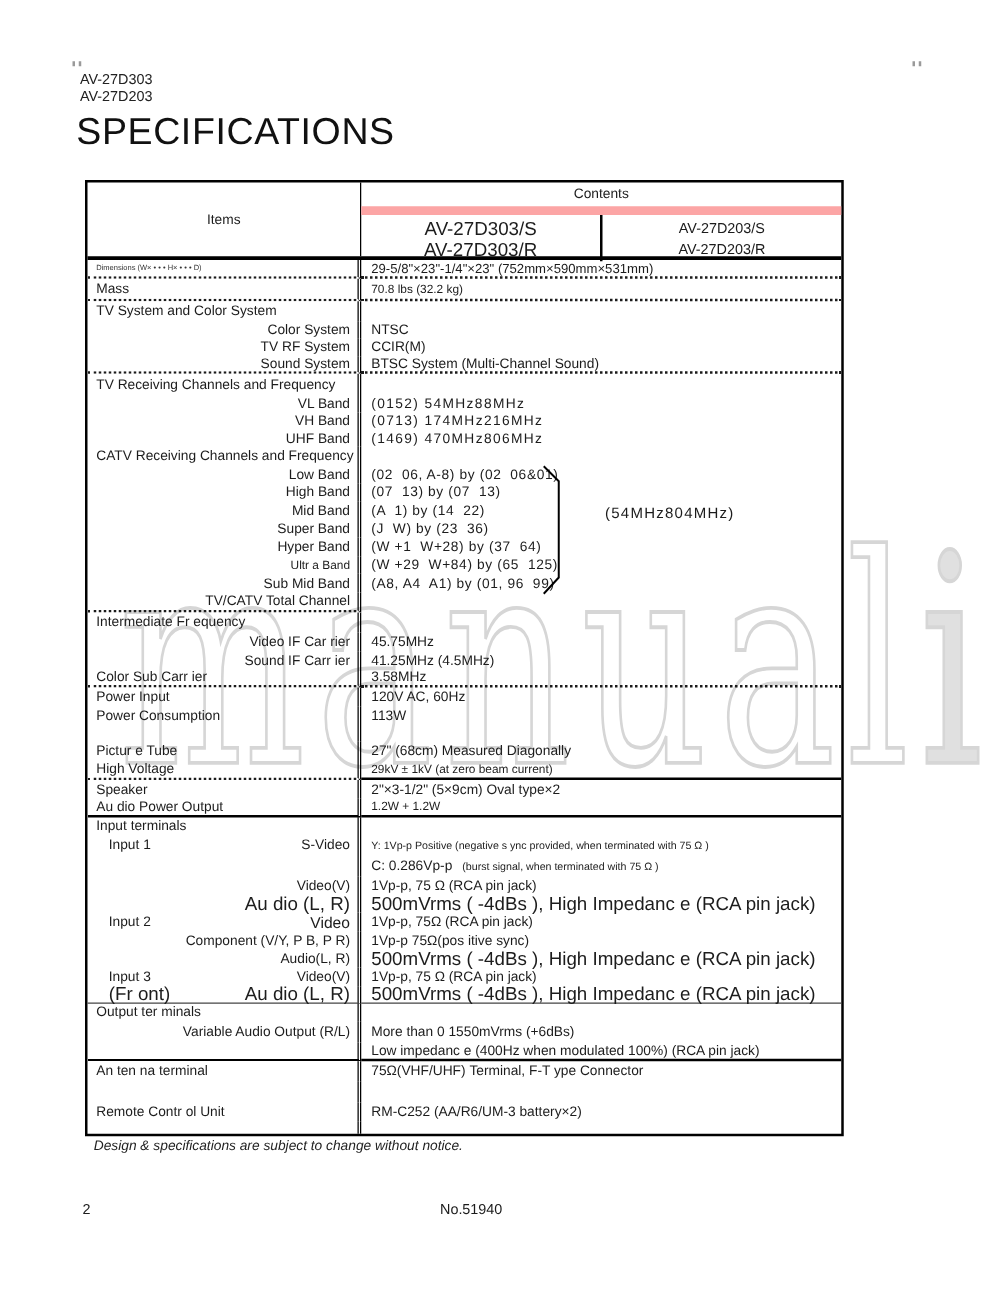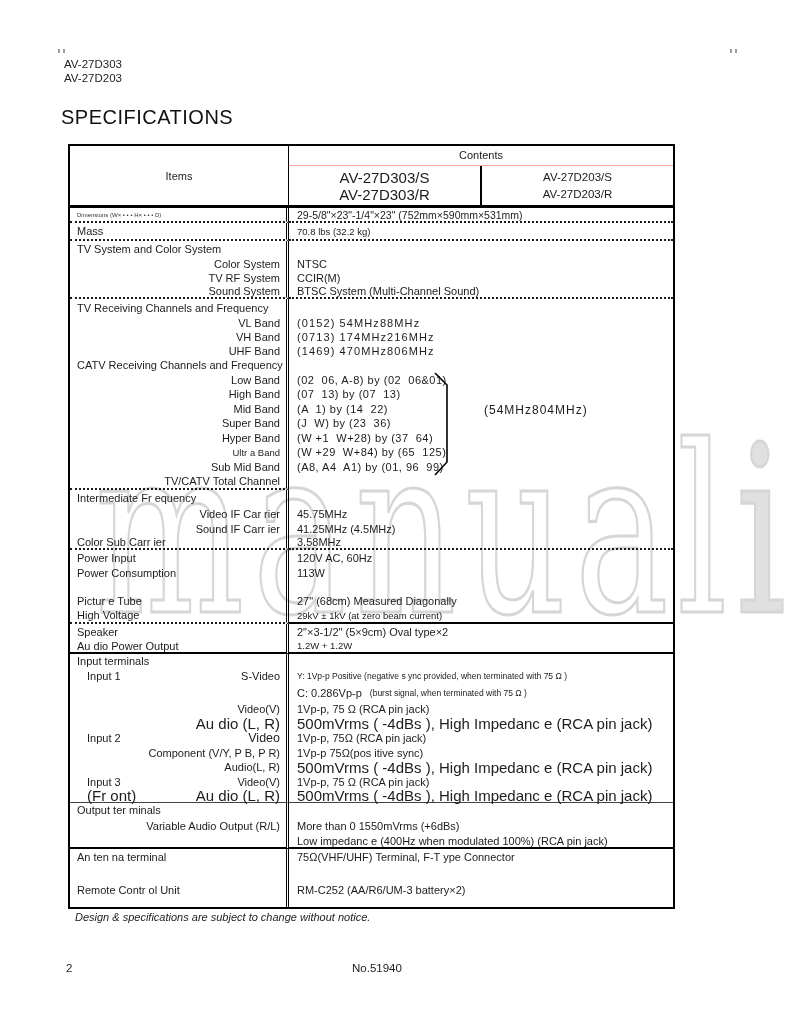"SPECIFICATIONS" .title { font-size: 20px -> 30px; top: 100px -> 89px }
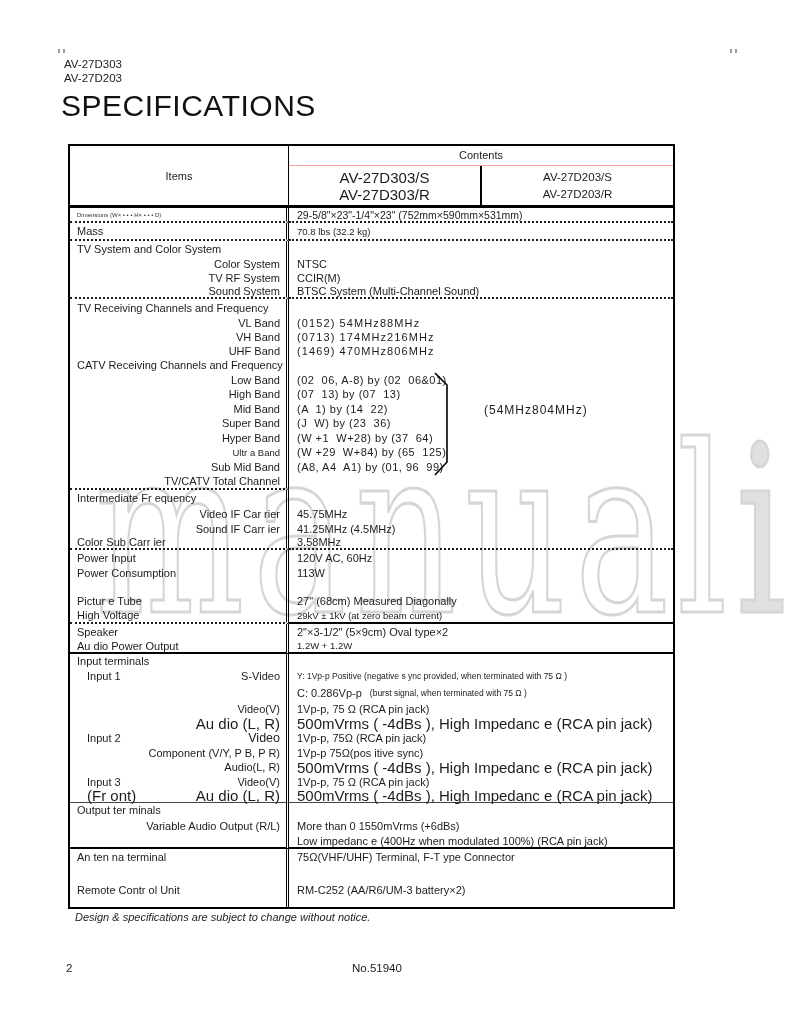"Contents" .hdr-contents { border-bottom: 1px solid #fca5a5 -> 7px solid #fca5a5 }
